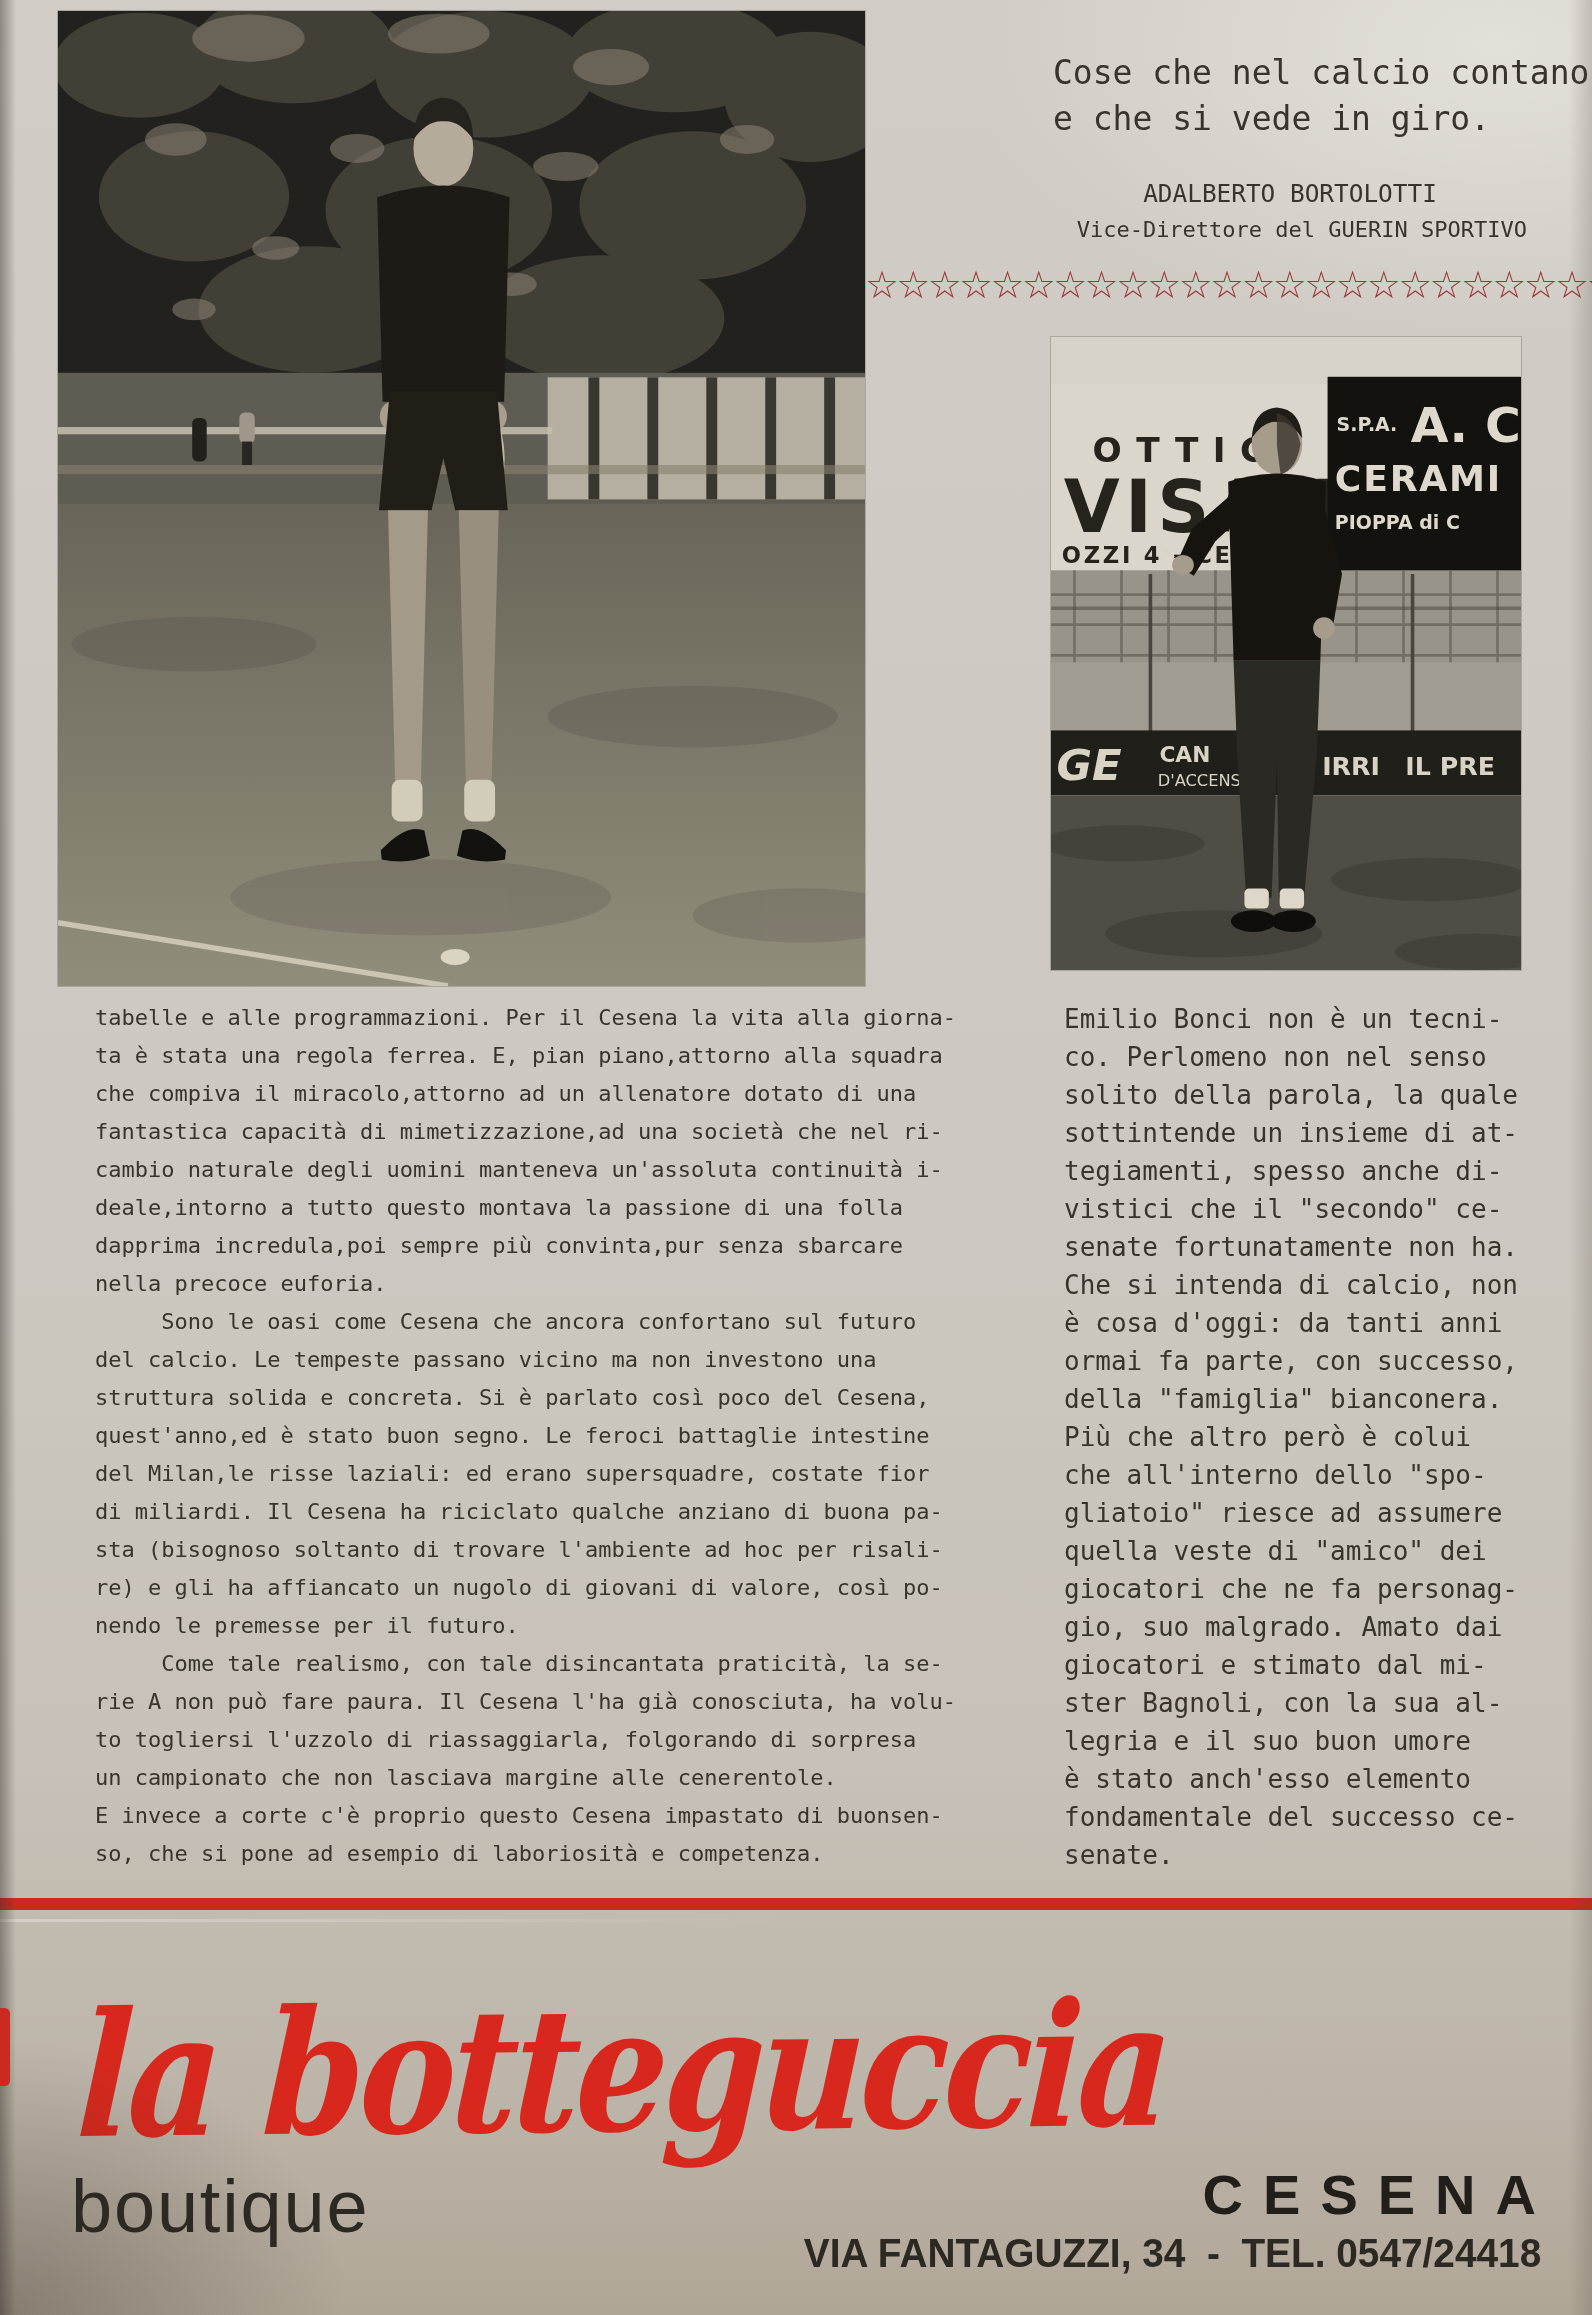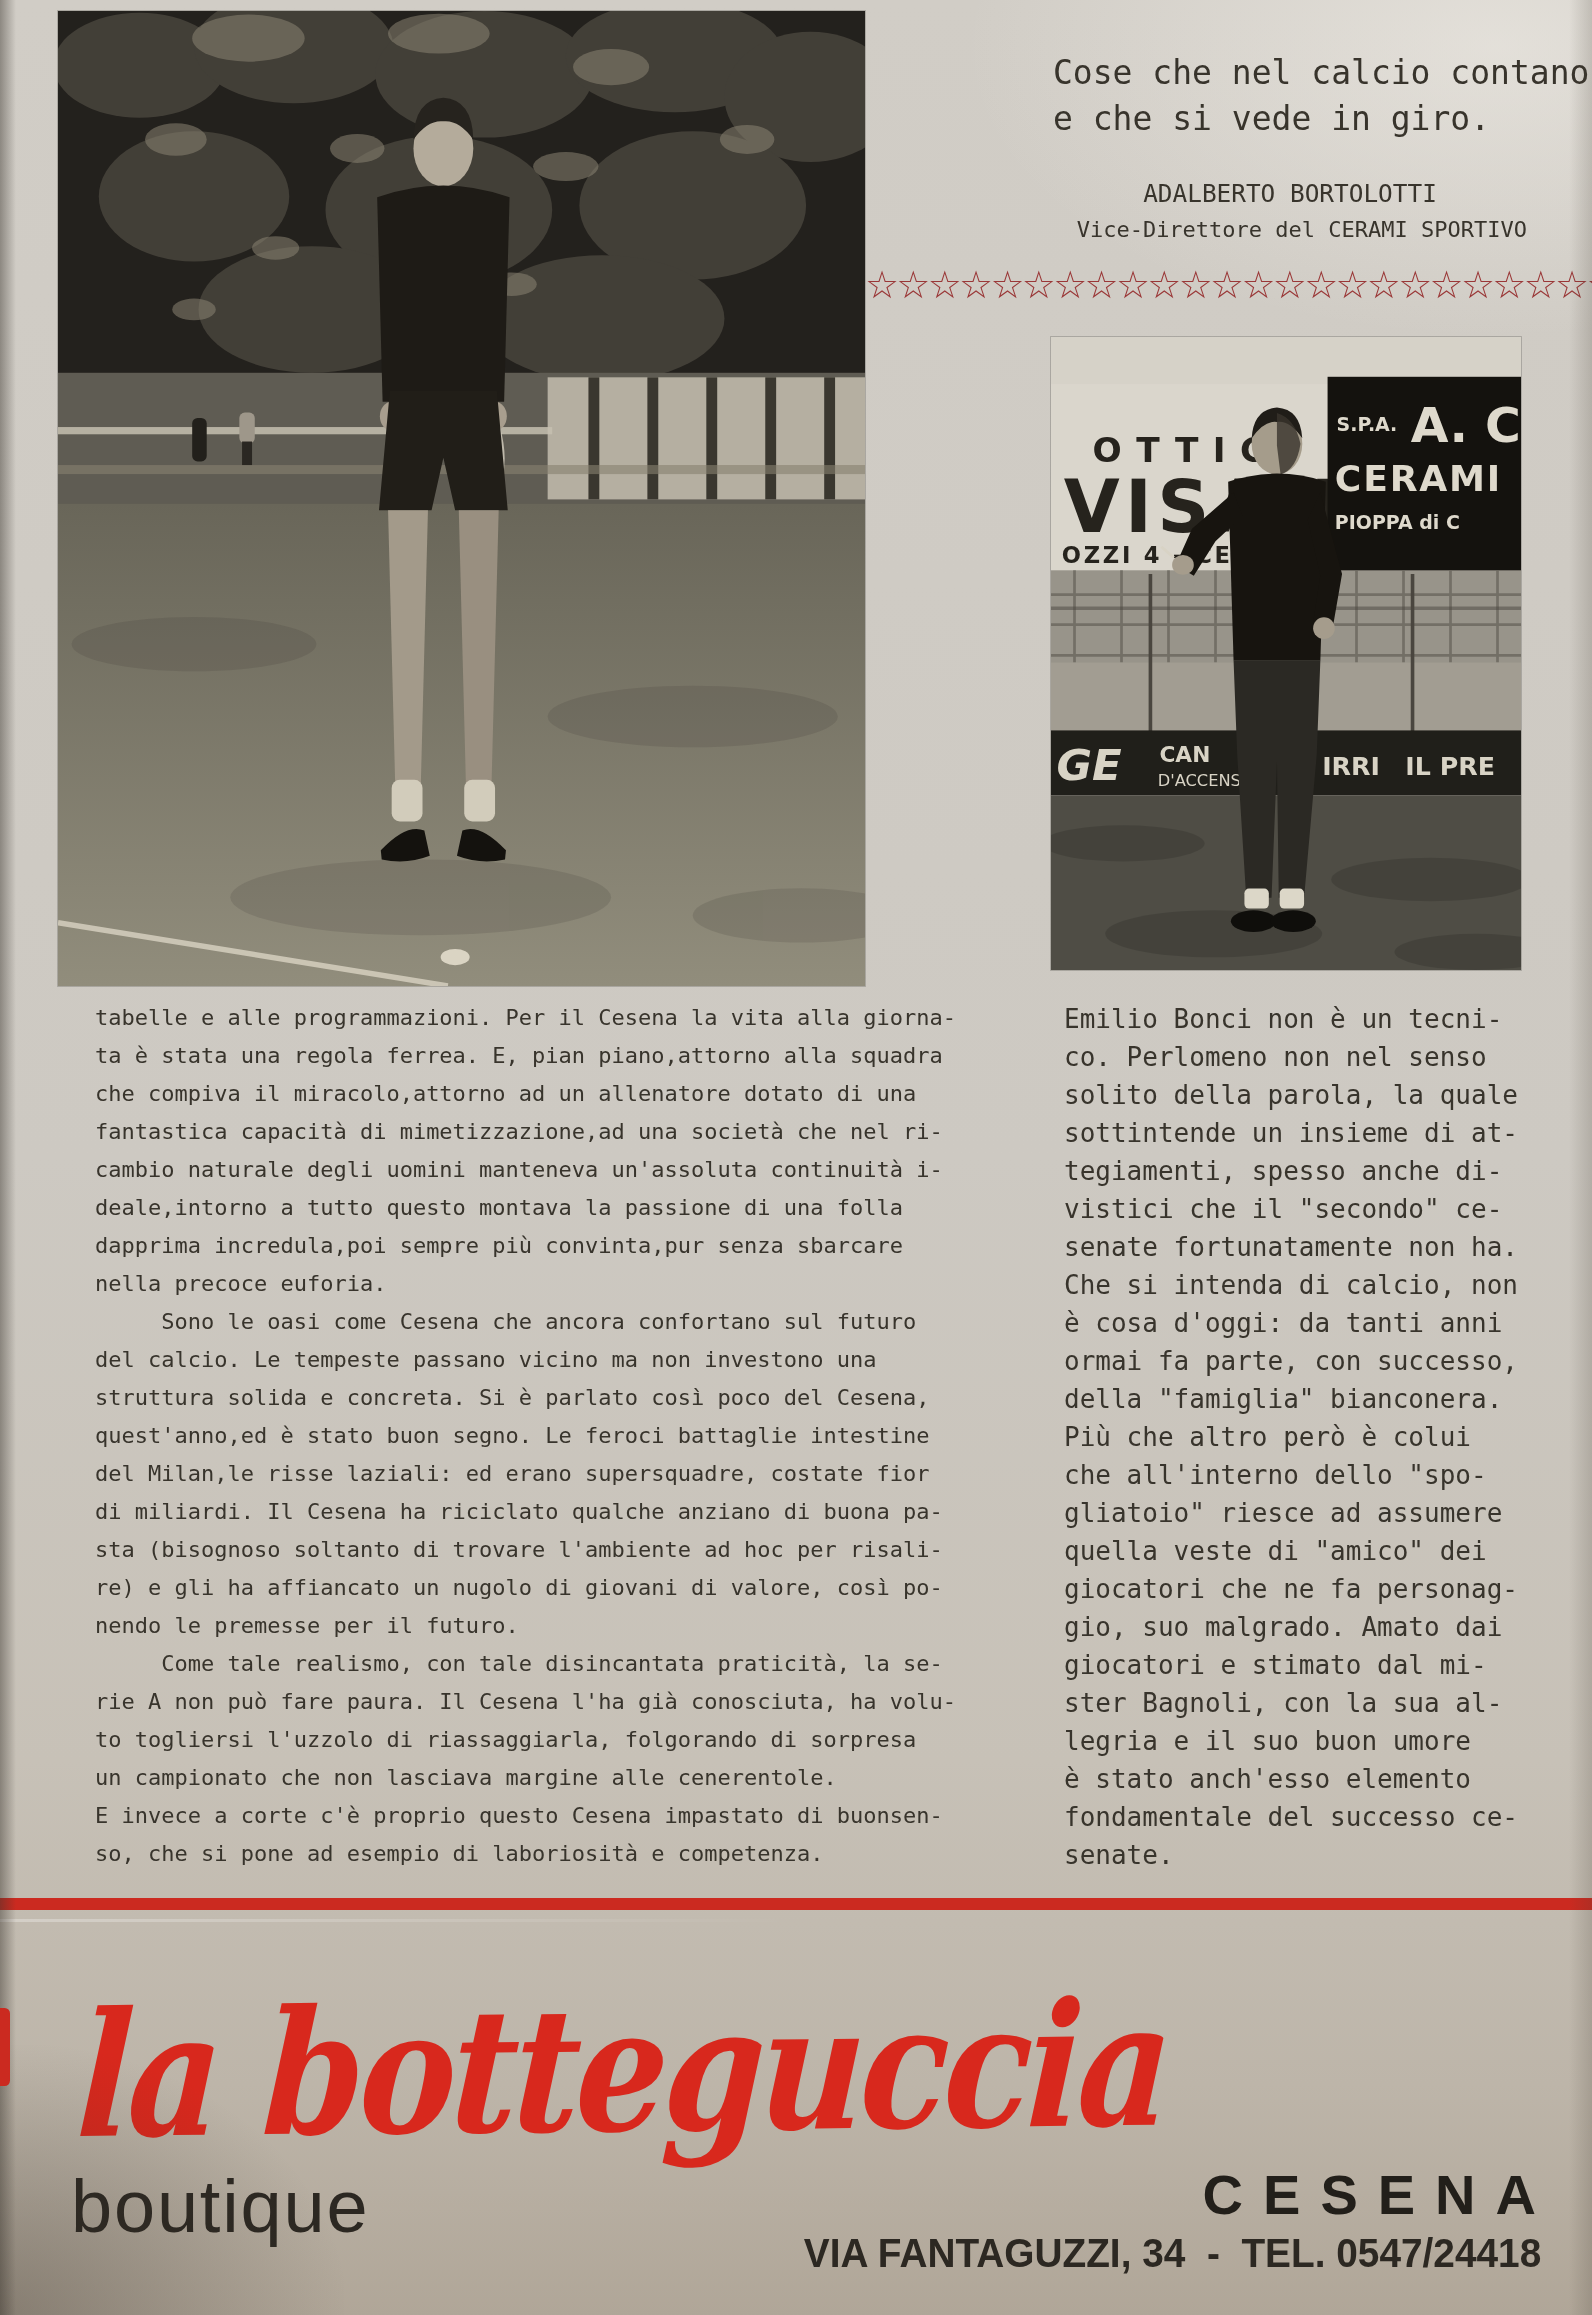"Vice-Direttore del CERAMI SPORTIVO" div.quote-author-title { text: CERAMI -> GUERIN }
